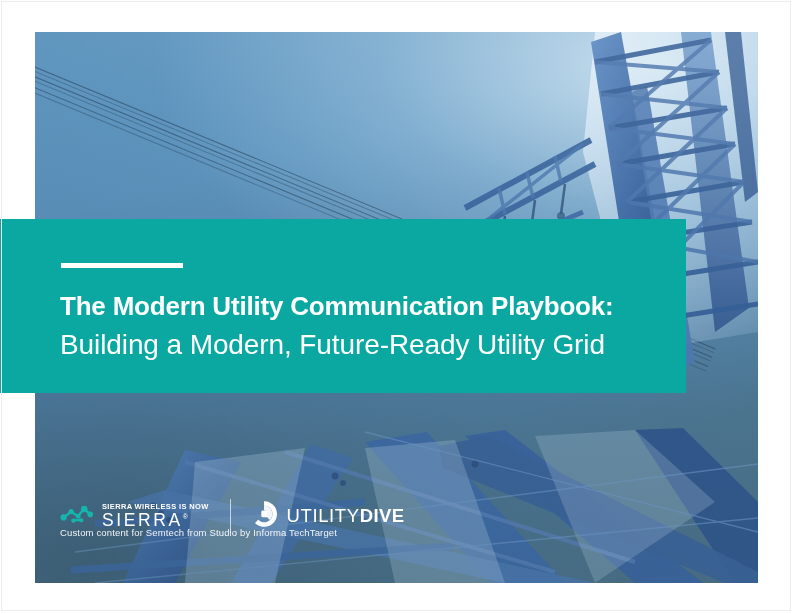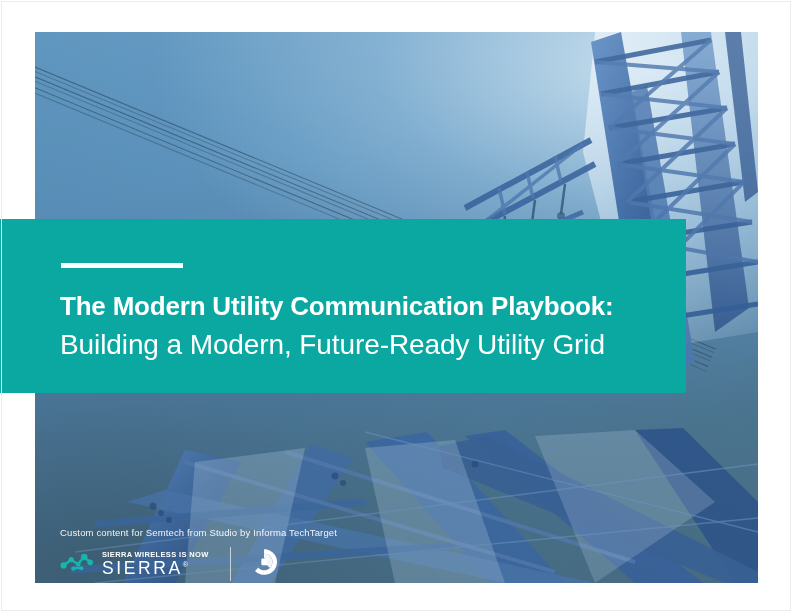"SIERRA WIRELESS IS NOW" #logo-lockup { margin-top: 48px -> none }
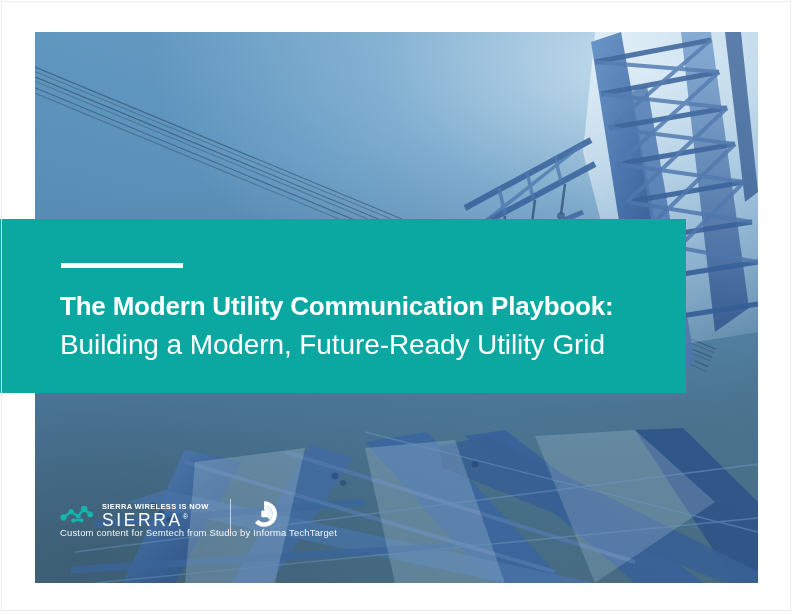"UTILITYDIVE" span { html: none -> <span><span>UTILITY</span><span>DIVE</span></span> }
